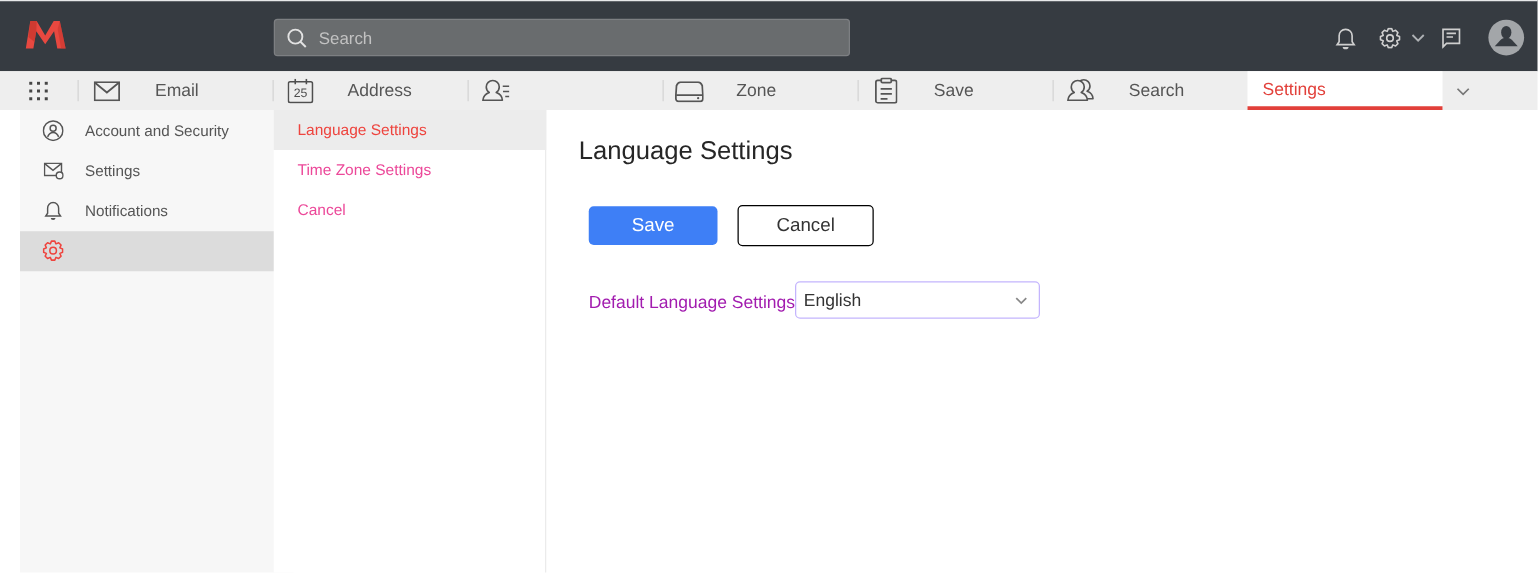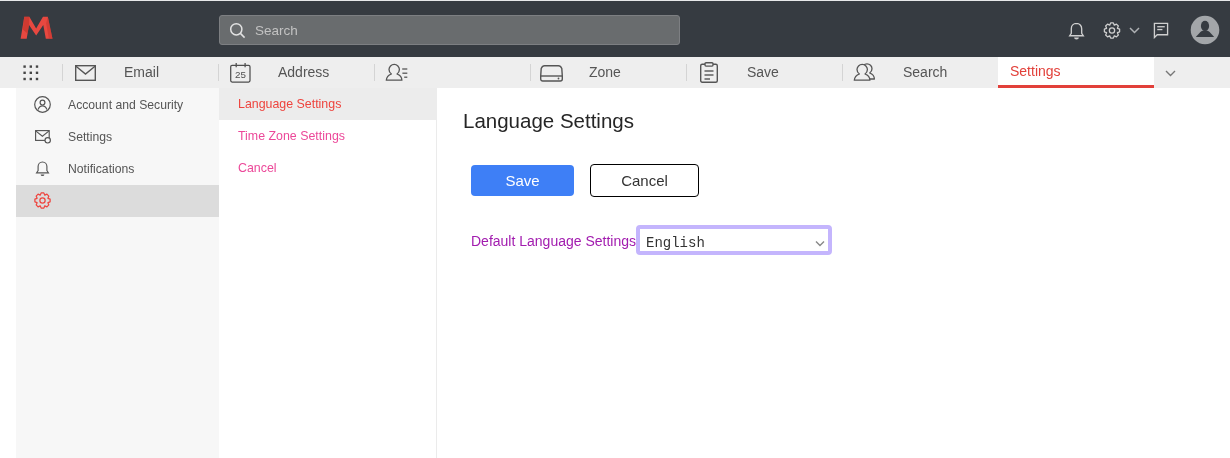"English" .select { border: 4px solid #c4b5fd -> 1px solid #c4b5fd; font-family: Liberation Mono, monospace -> none }
